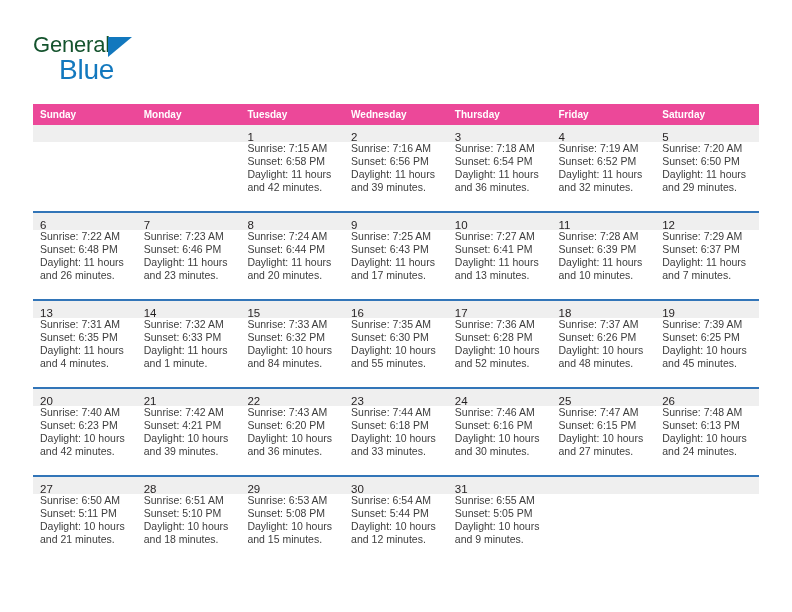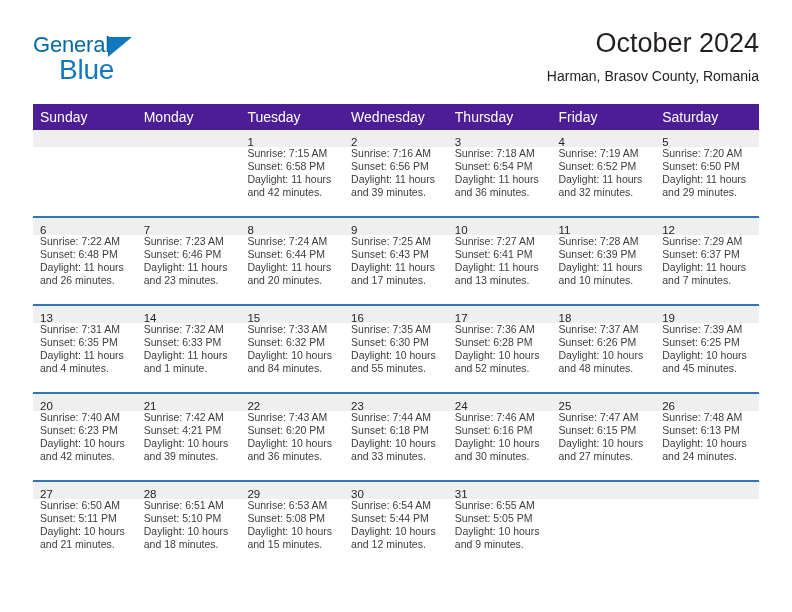"General" .logo-general { color: #0369a1 -> #14532d }
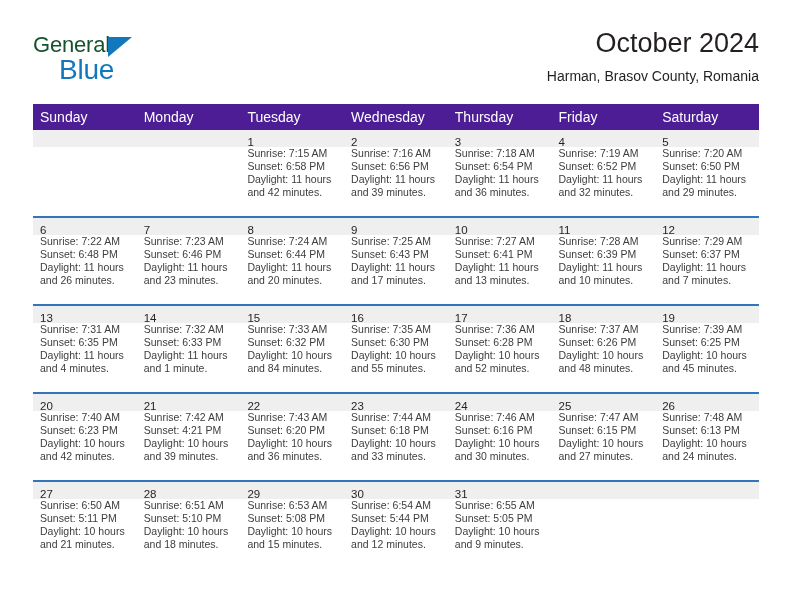"October 2024" div.title-block { html: <div> <div>October 2024</div> <div>Harman, Brasov County, Romania</div> </div> -> none }
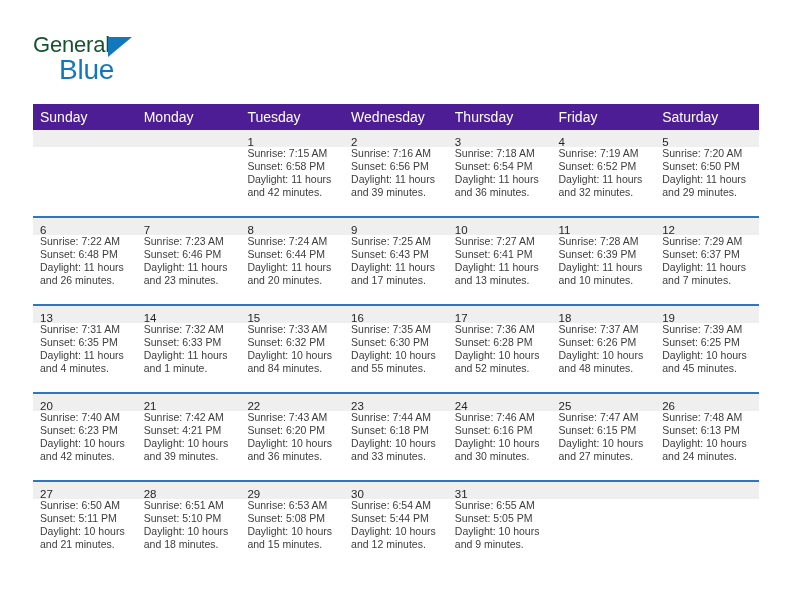"Sunday" table.cal th { background: #4c1d95 -> #ec4899; font-size: 14px -> 10px; font-weight: normal -> bold }
